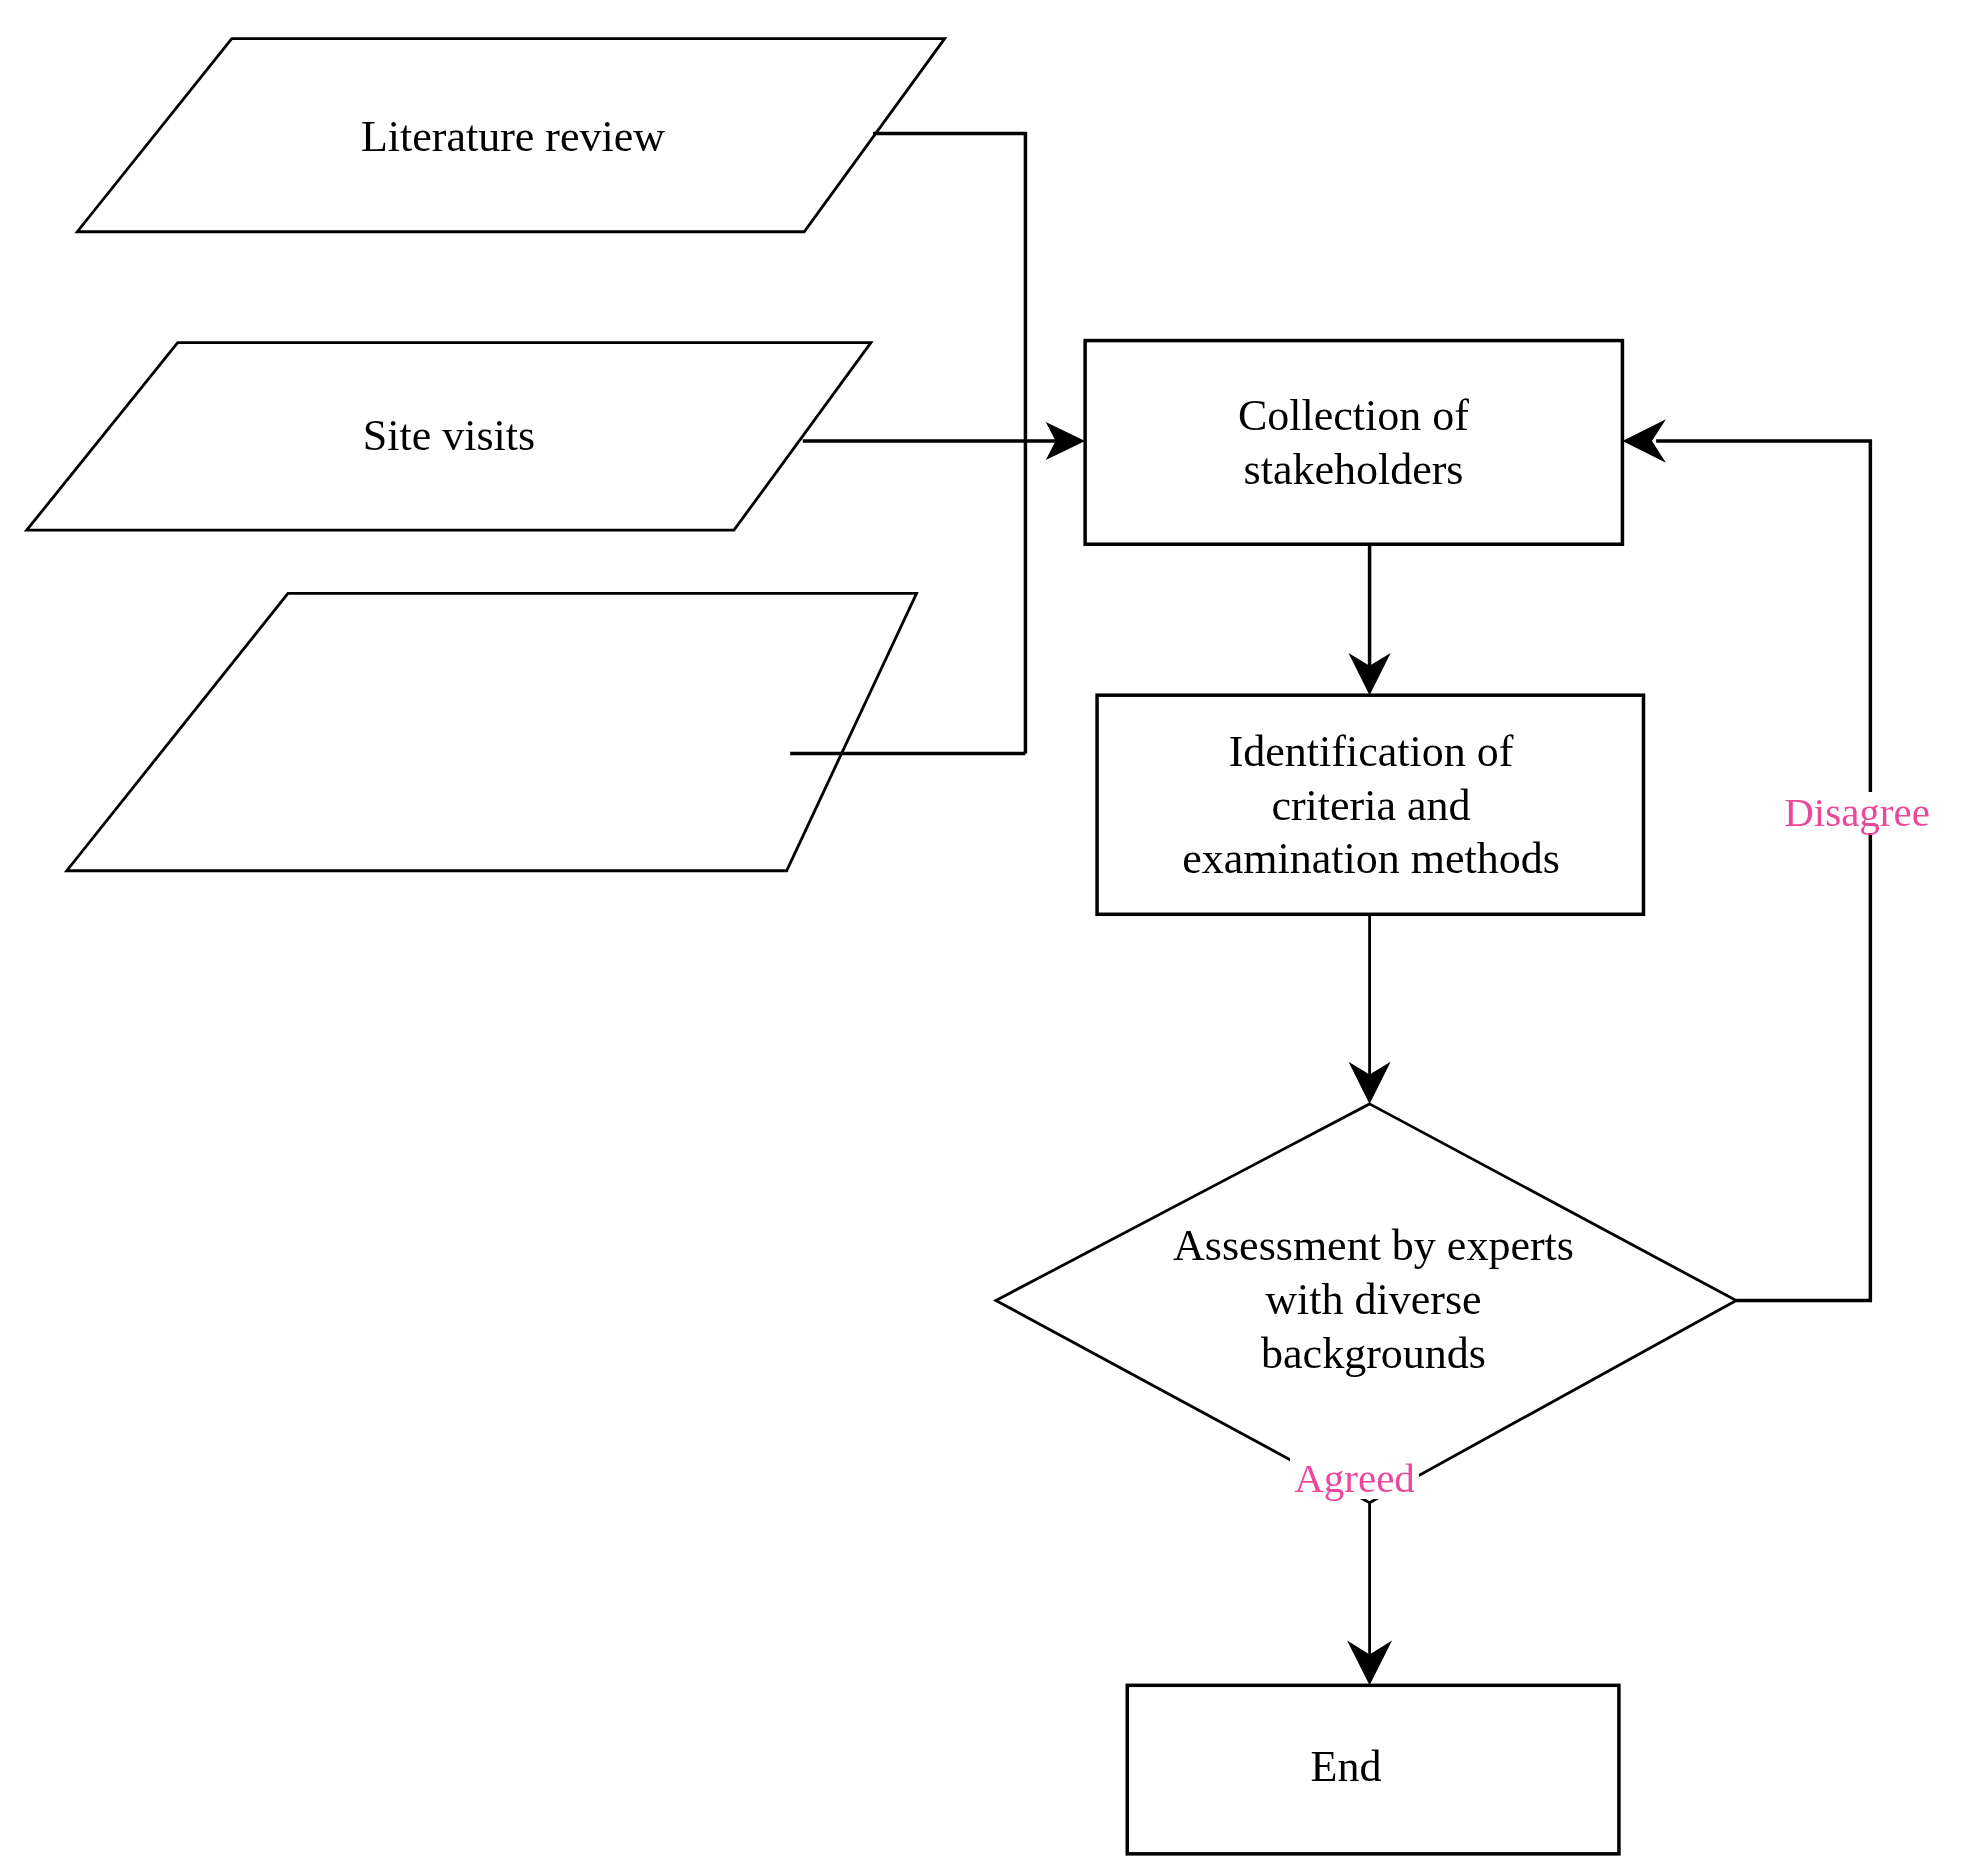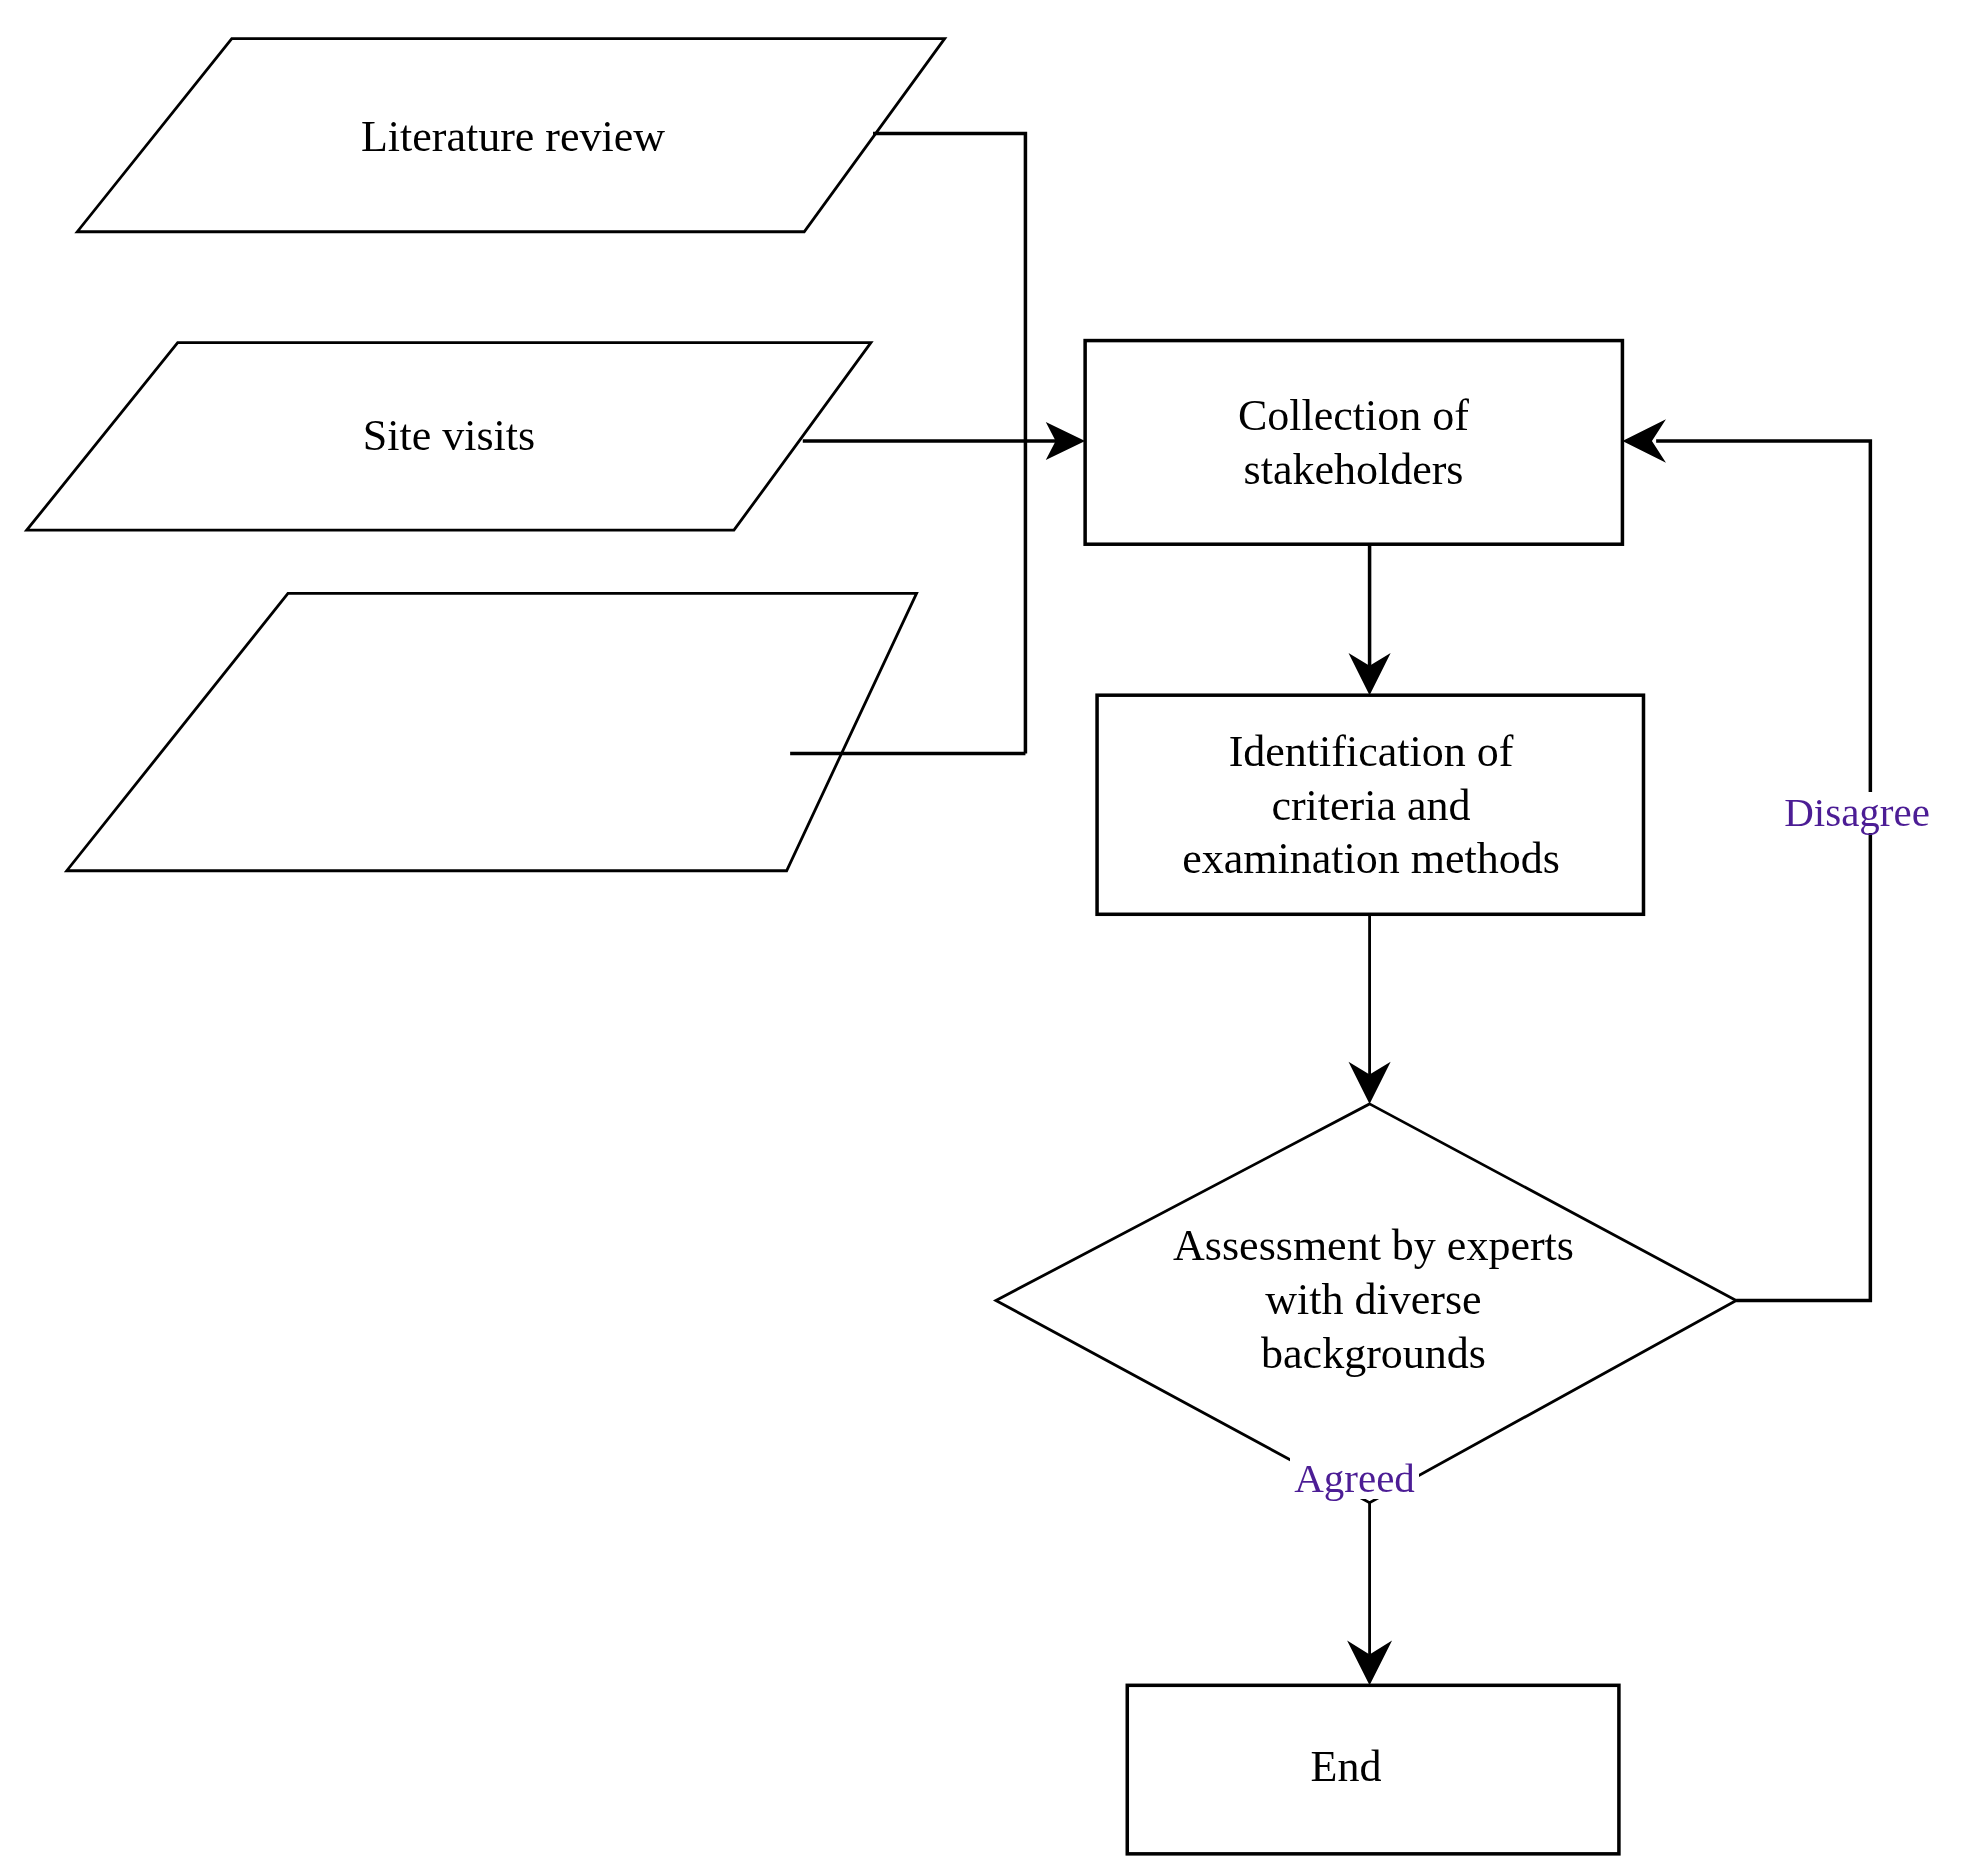"Disagree" .edge-label { color: #4c1d95 -> #ec4899 }
